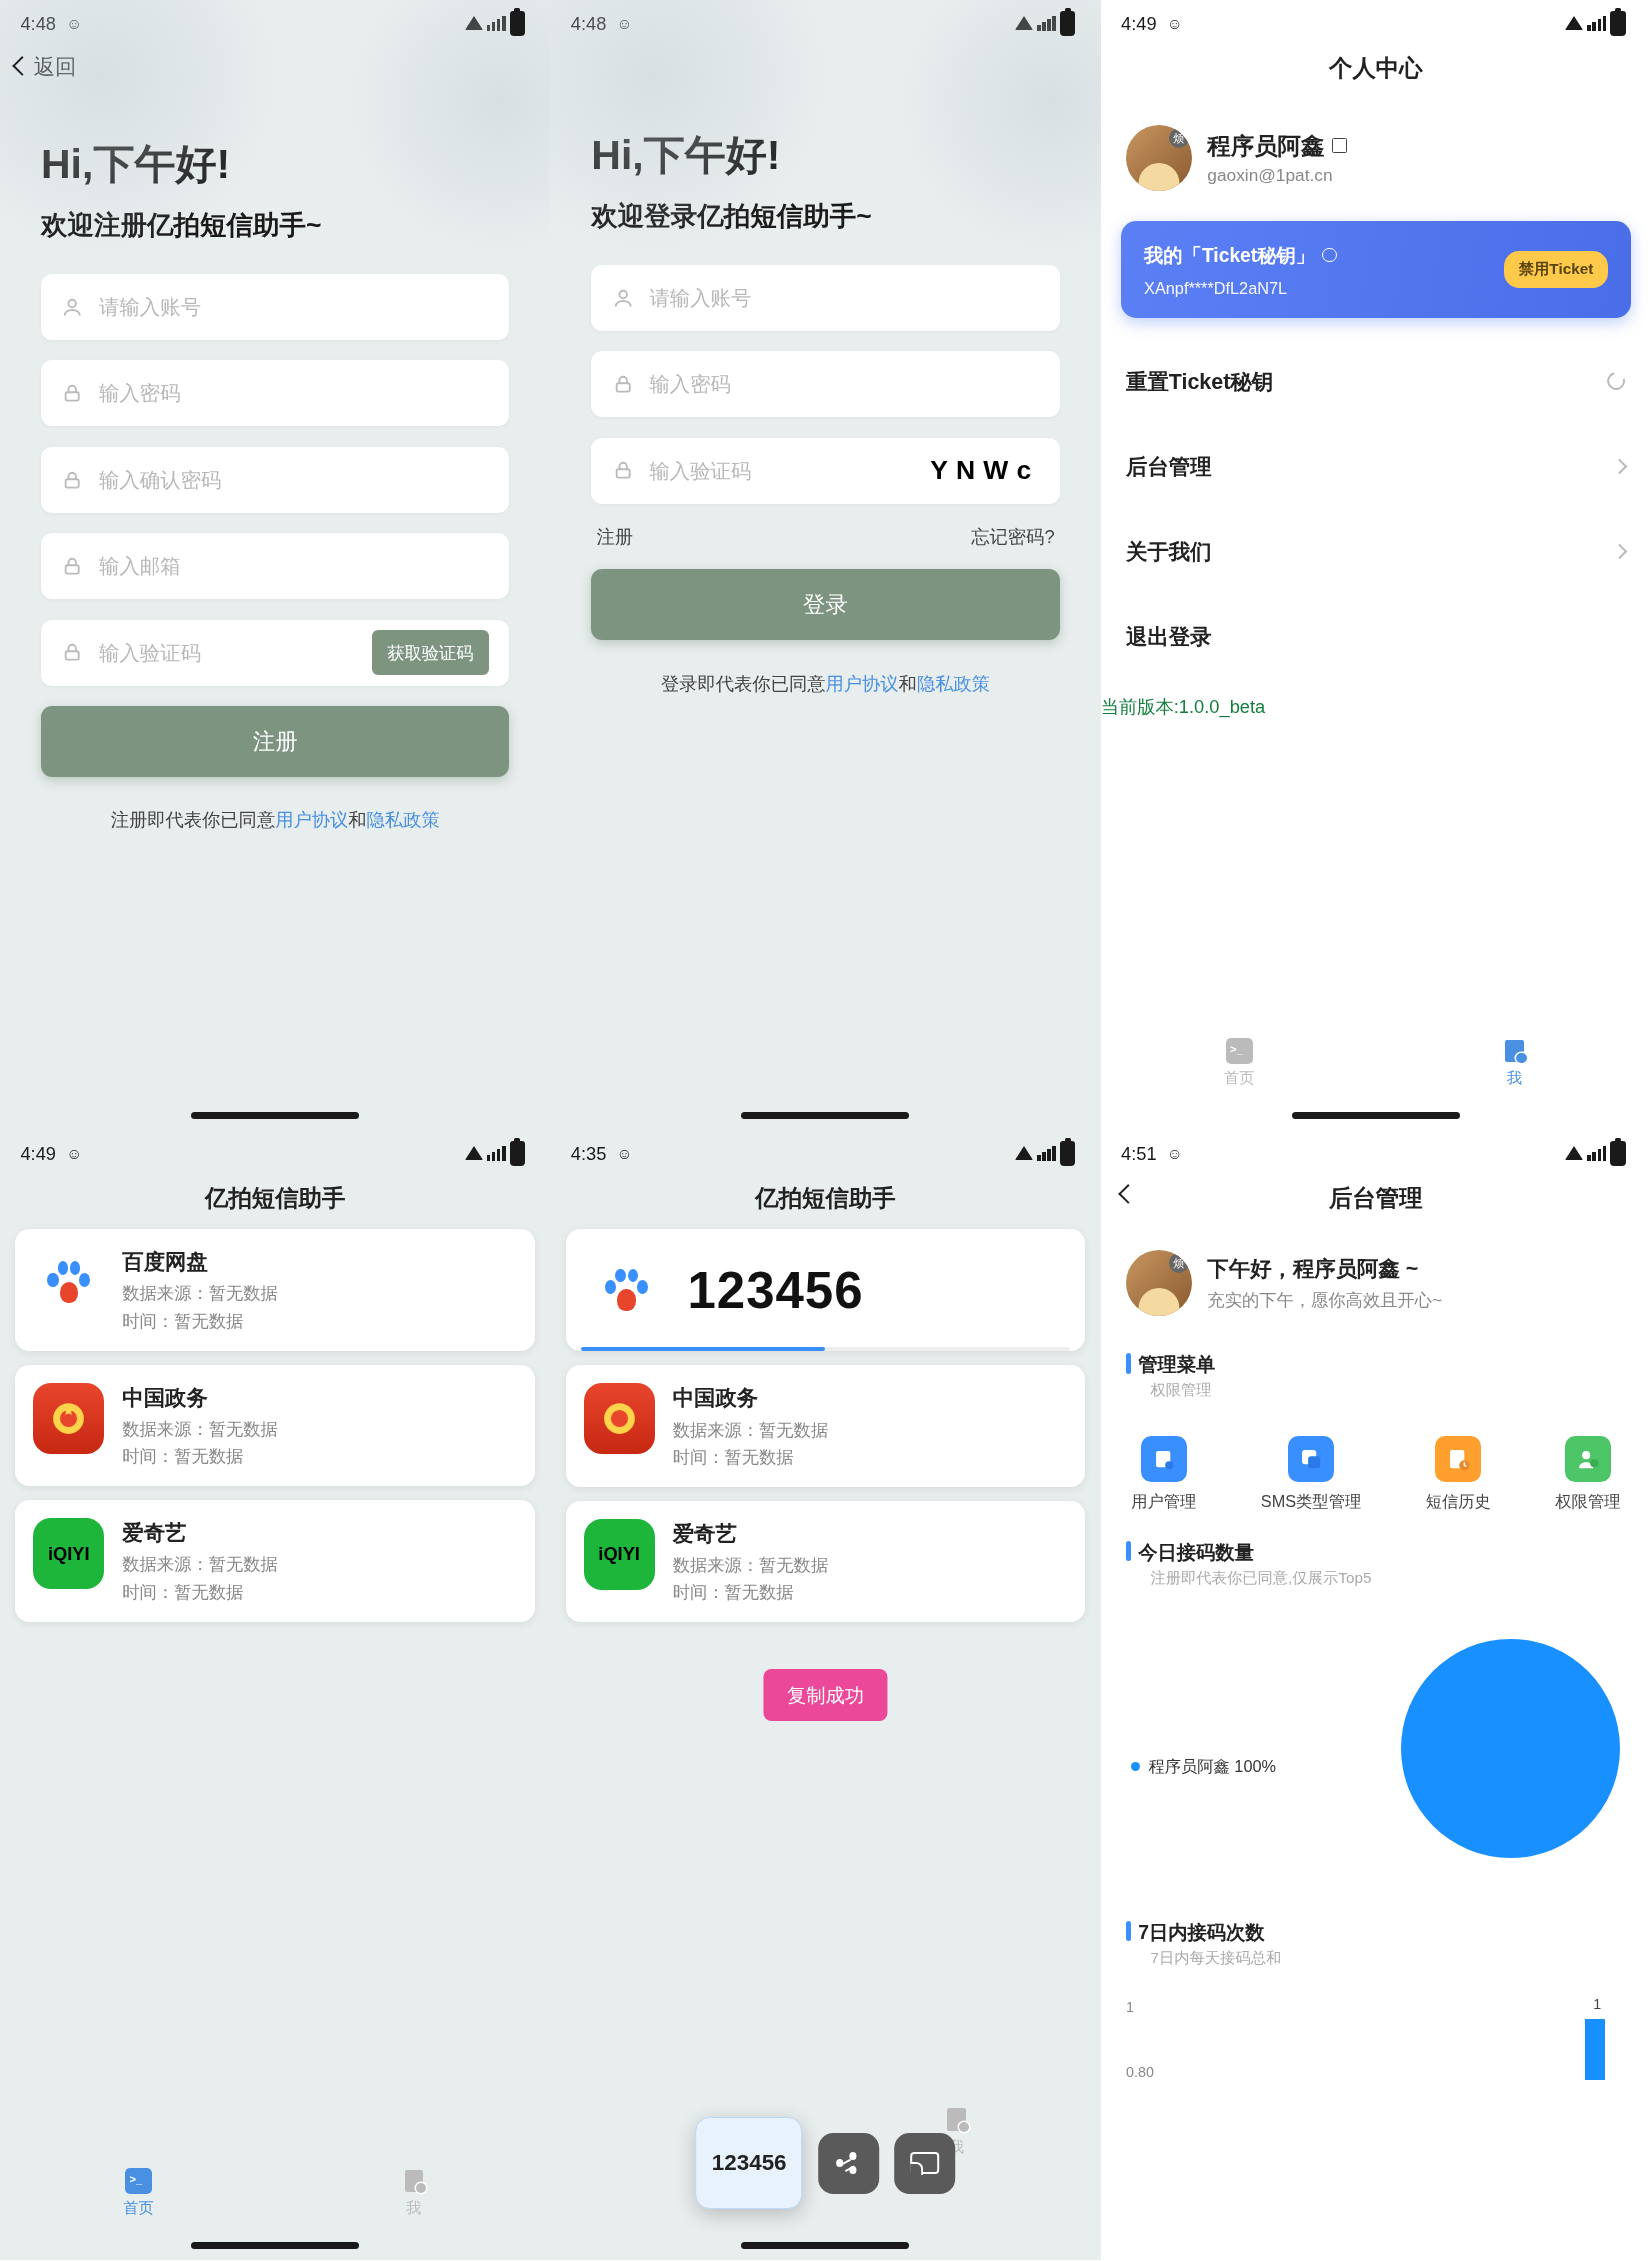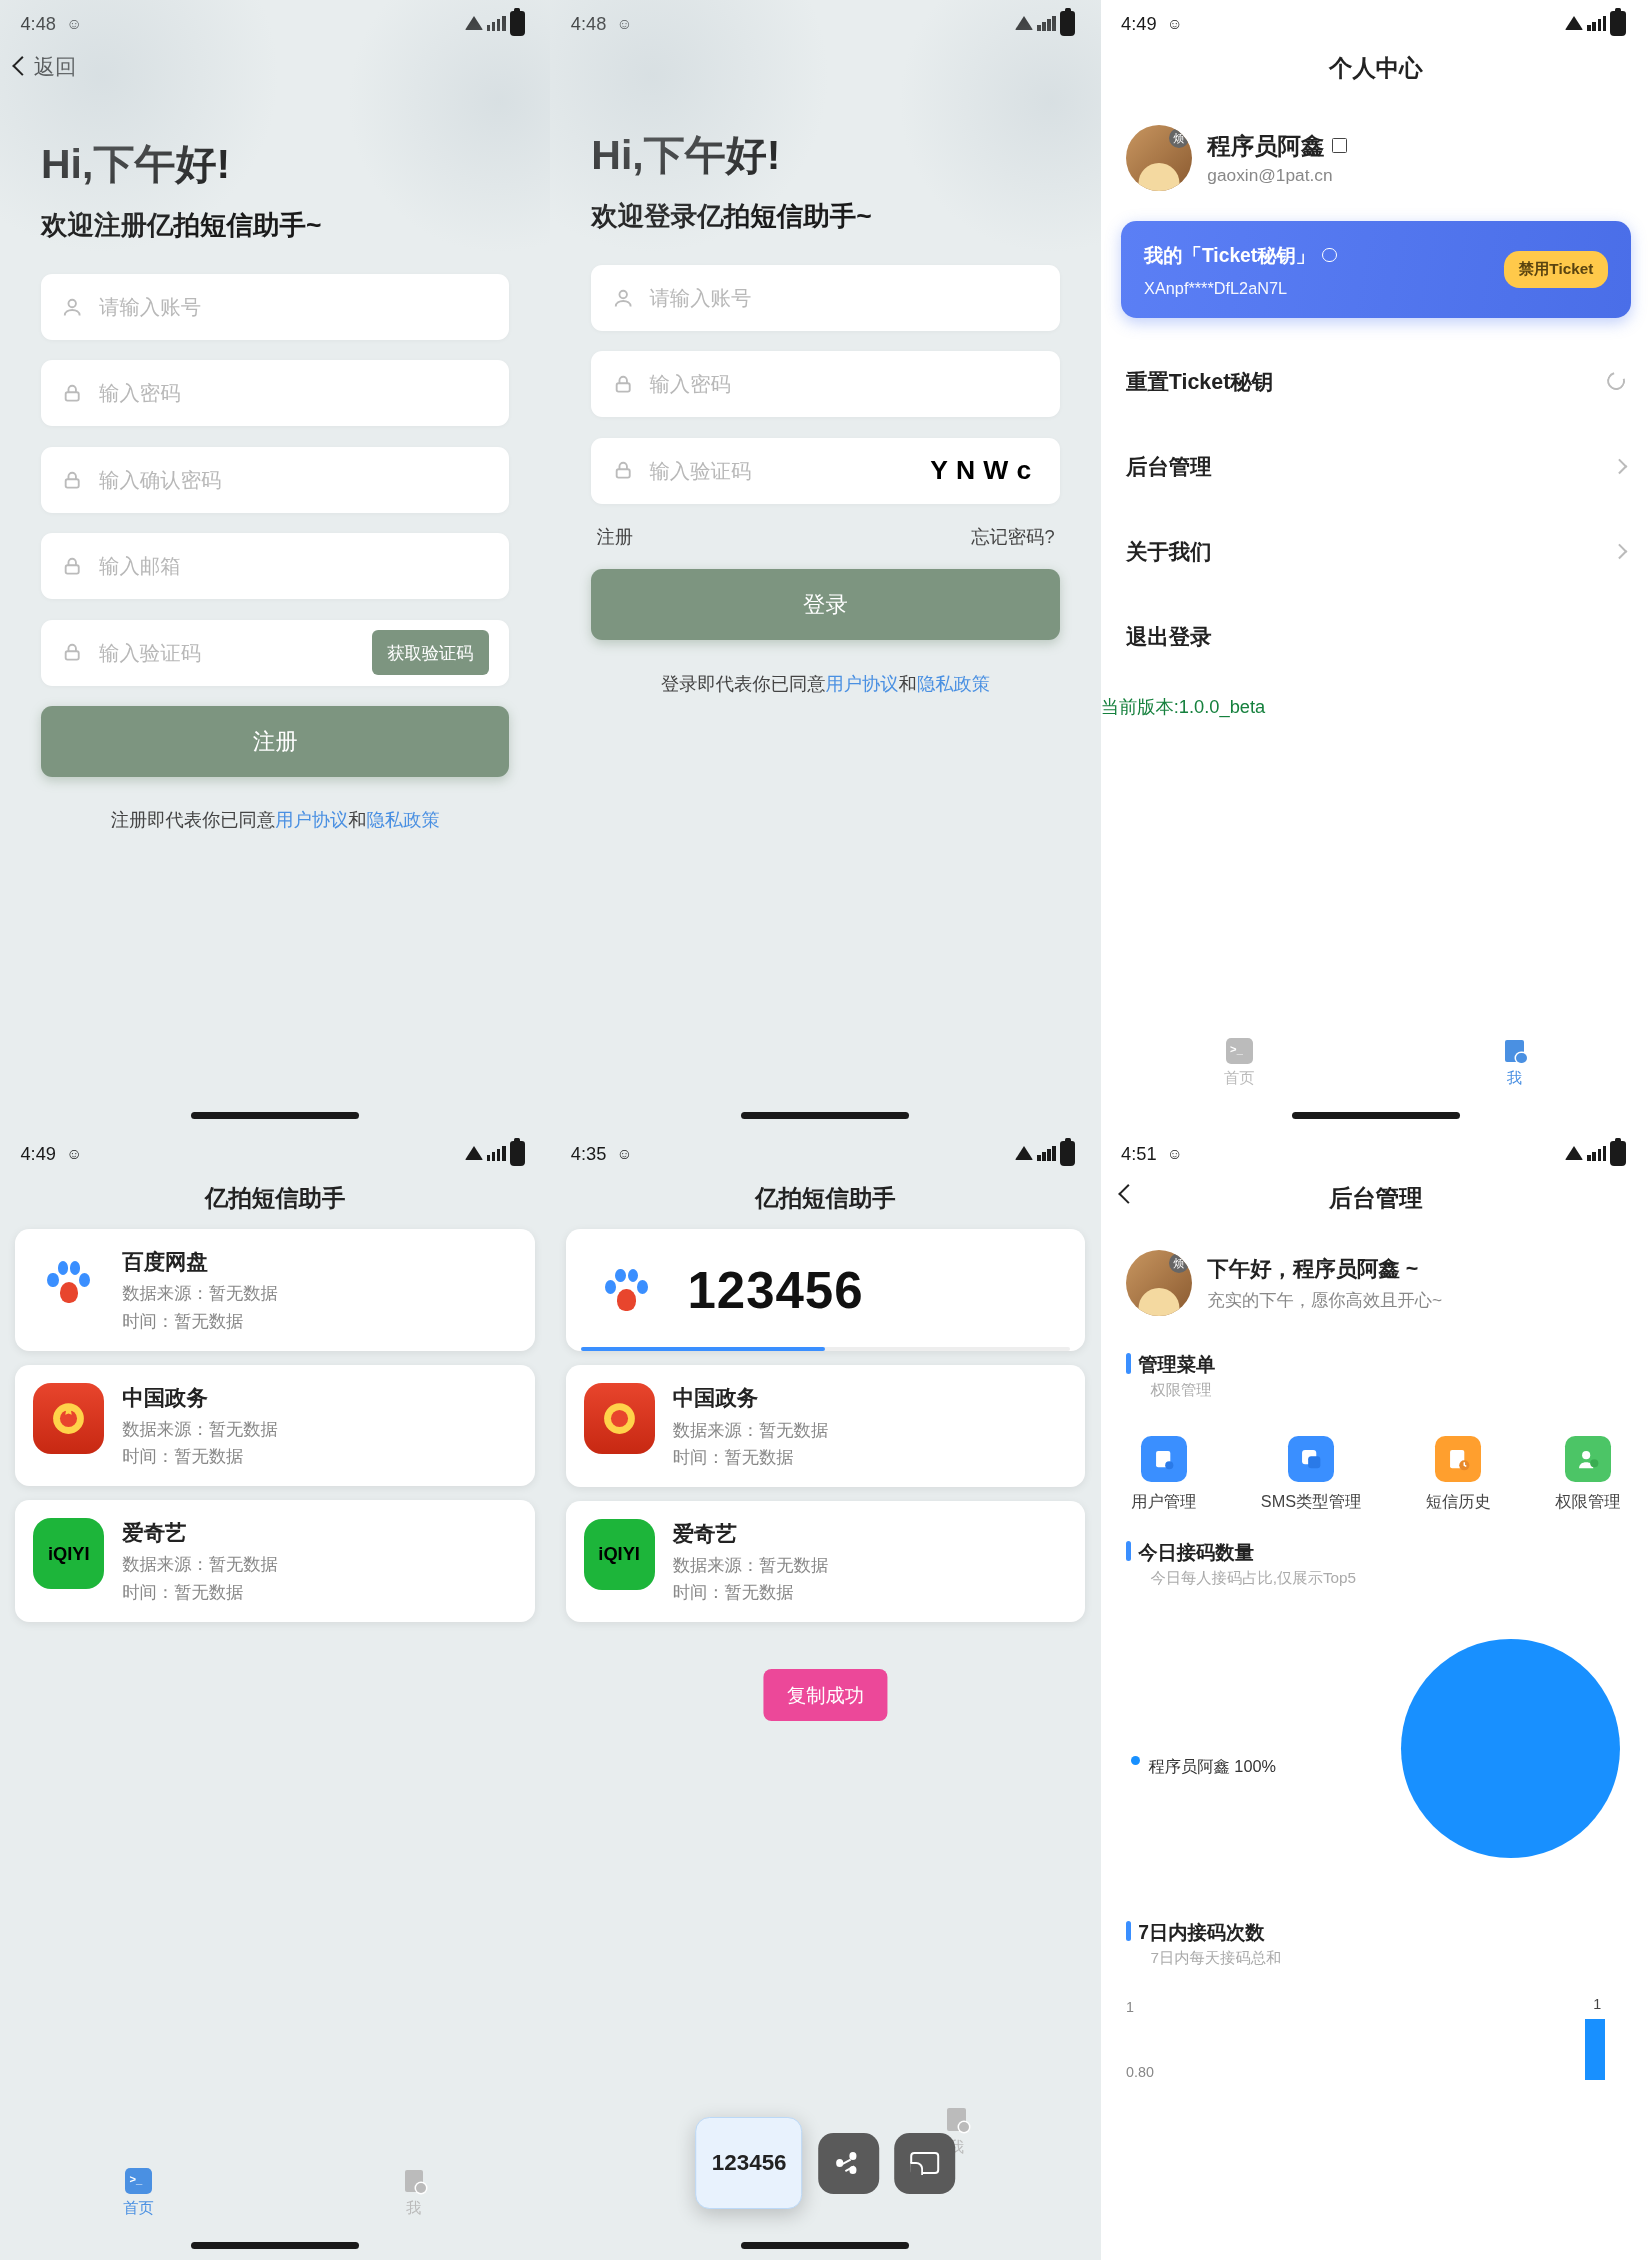"今日每人接码占比,仅展示Top5" div.sect-s { text: 今日每人接码占比 -> 注册即代表你已同意 }
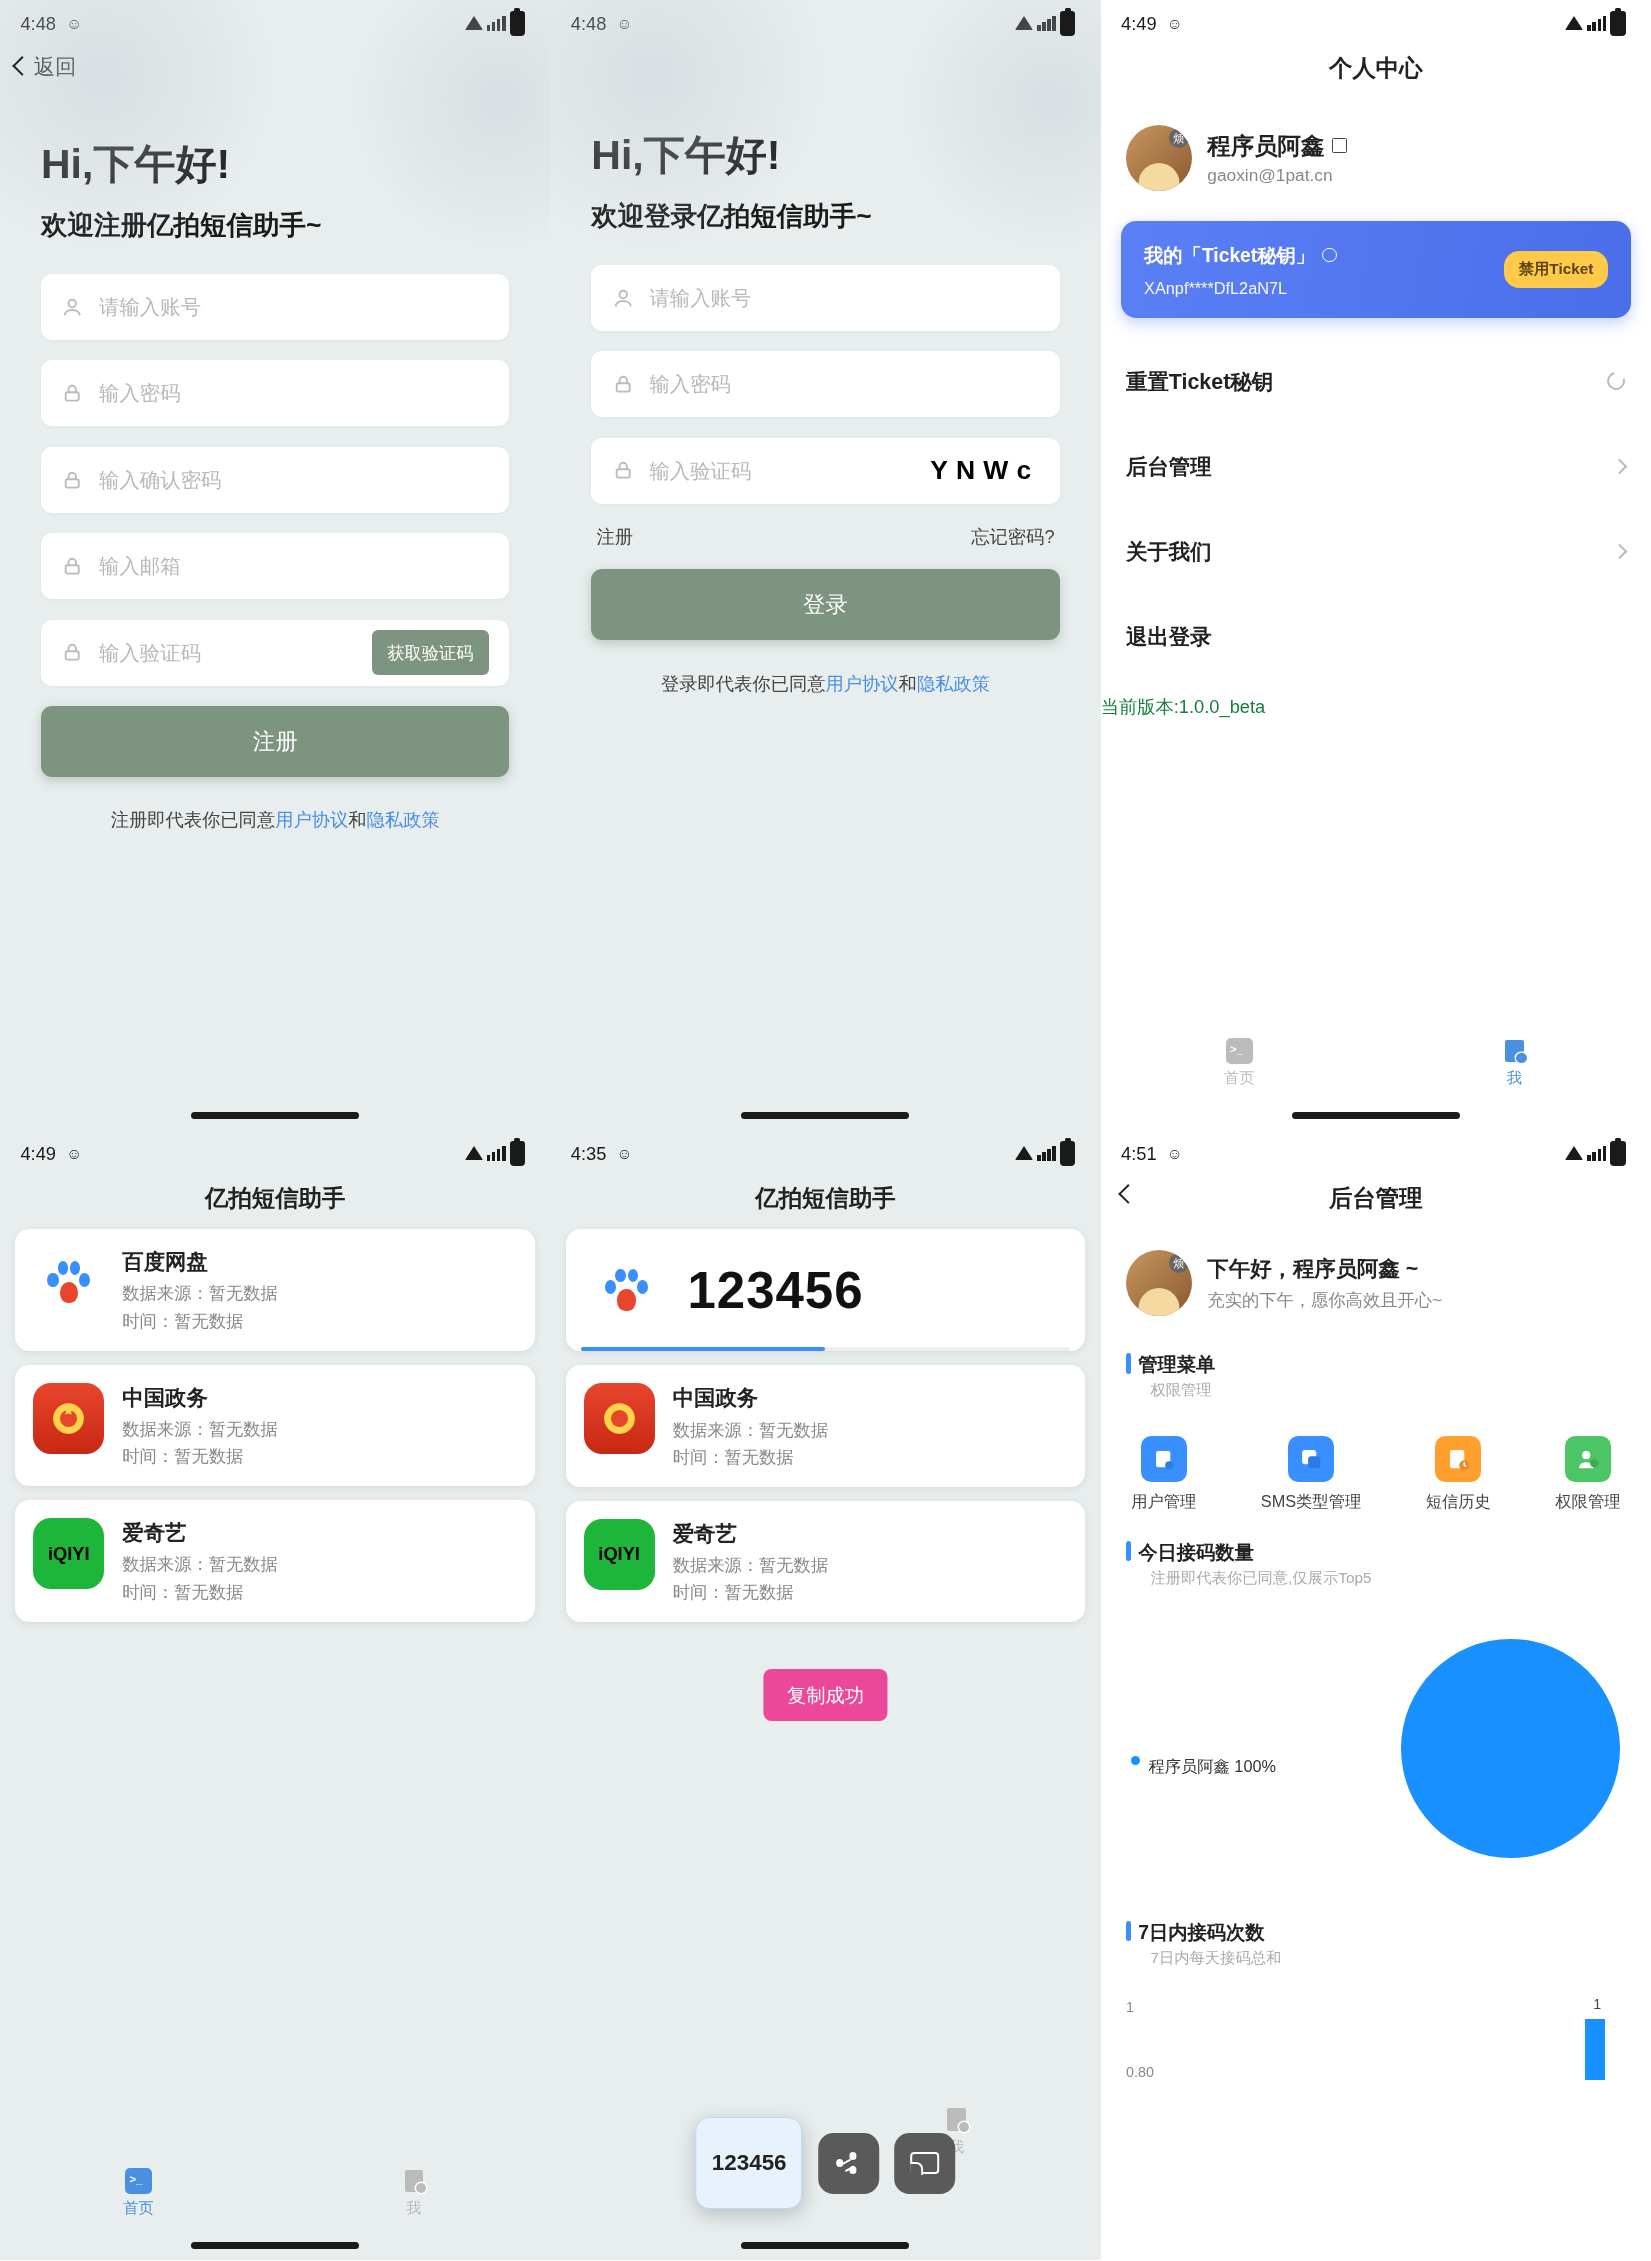"程序员阿鑫 100%" .legend { align-items: flex-start -> center }
